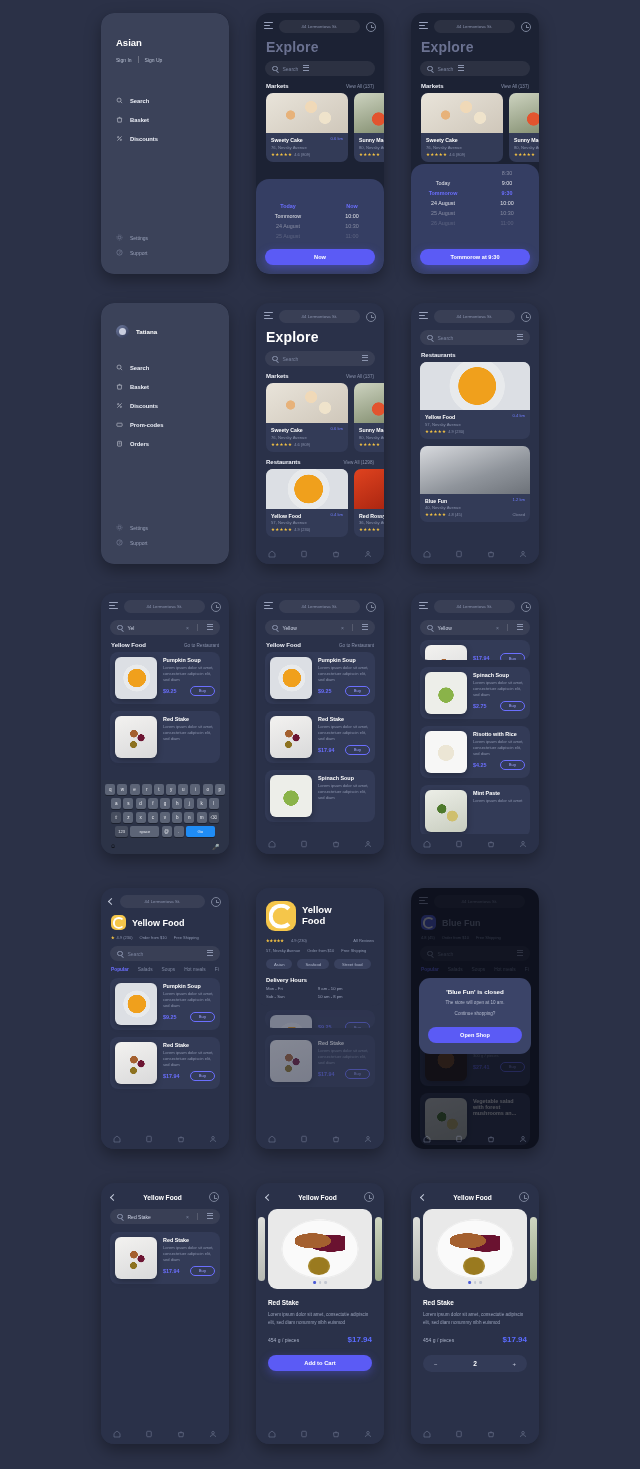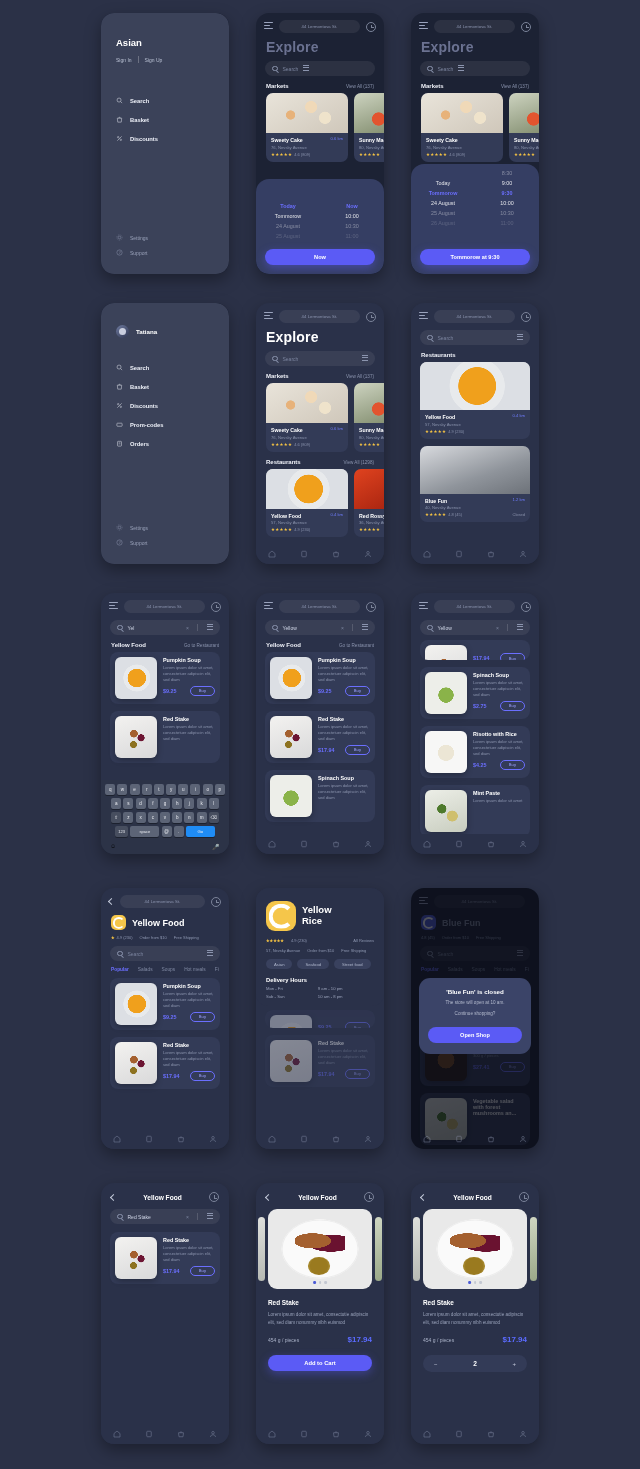"Rice" div { text: Rice -> Food }
